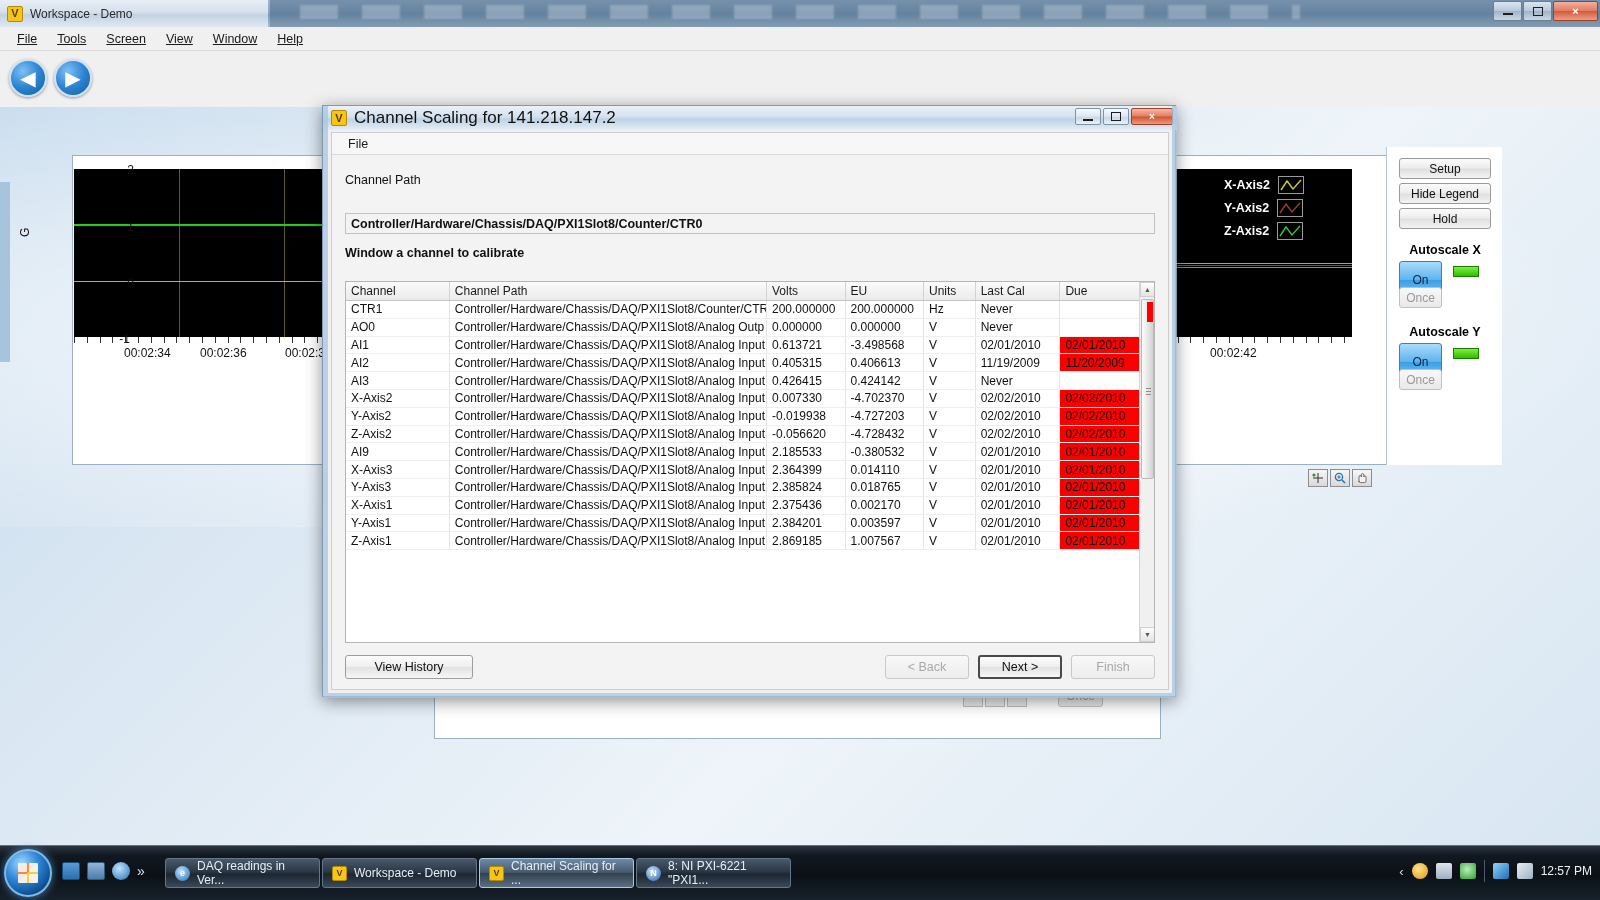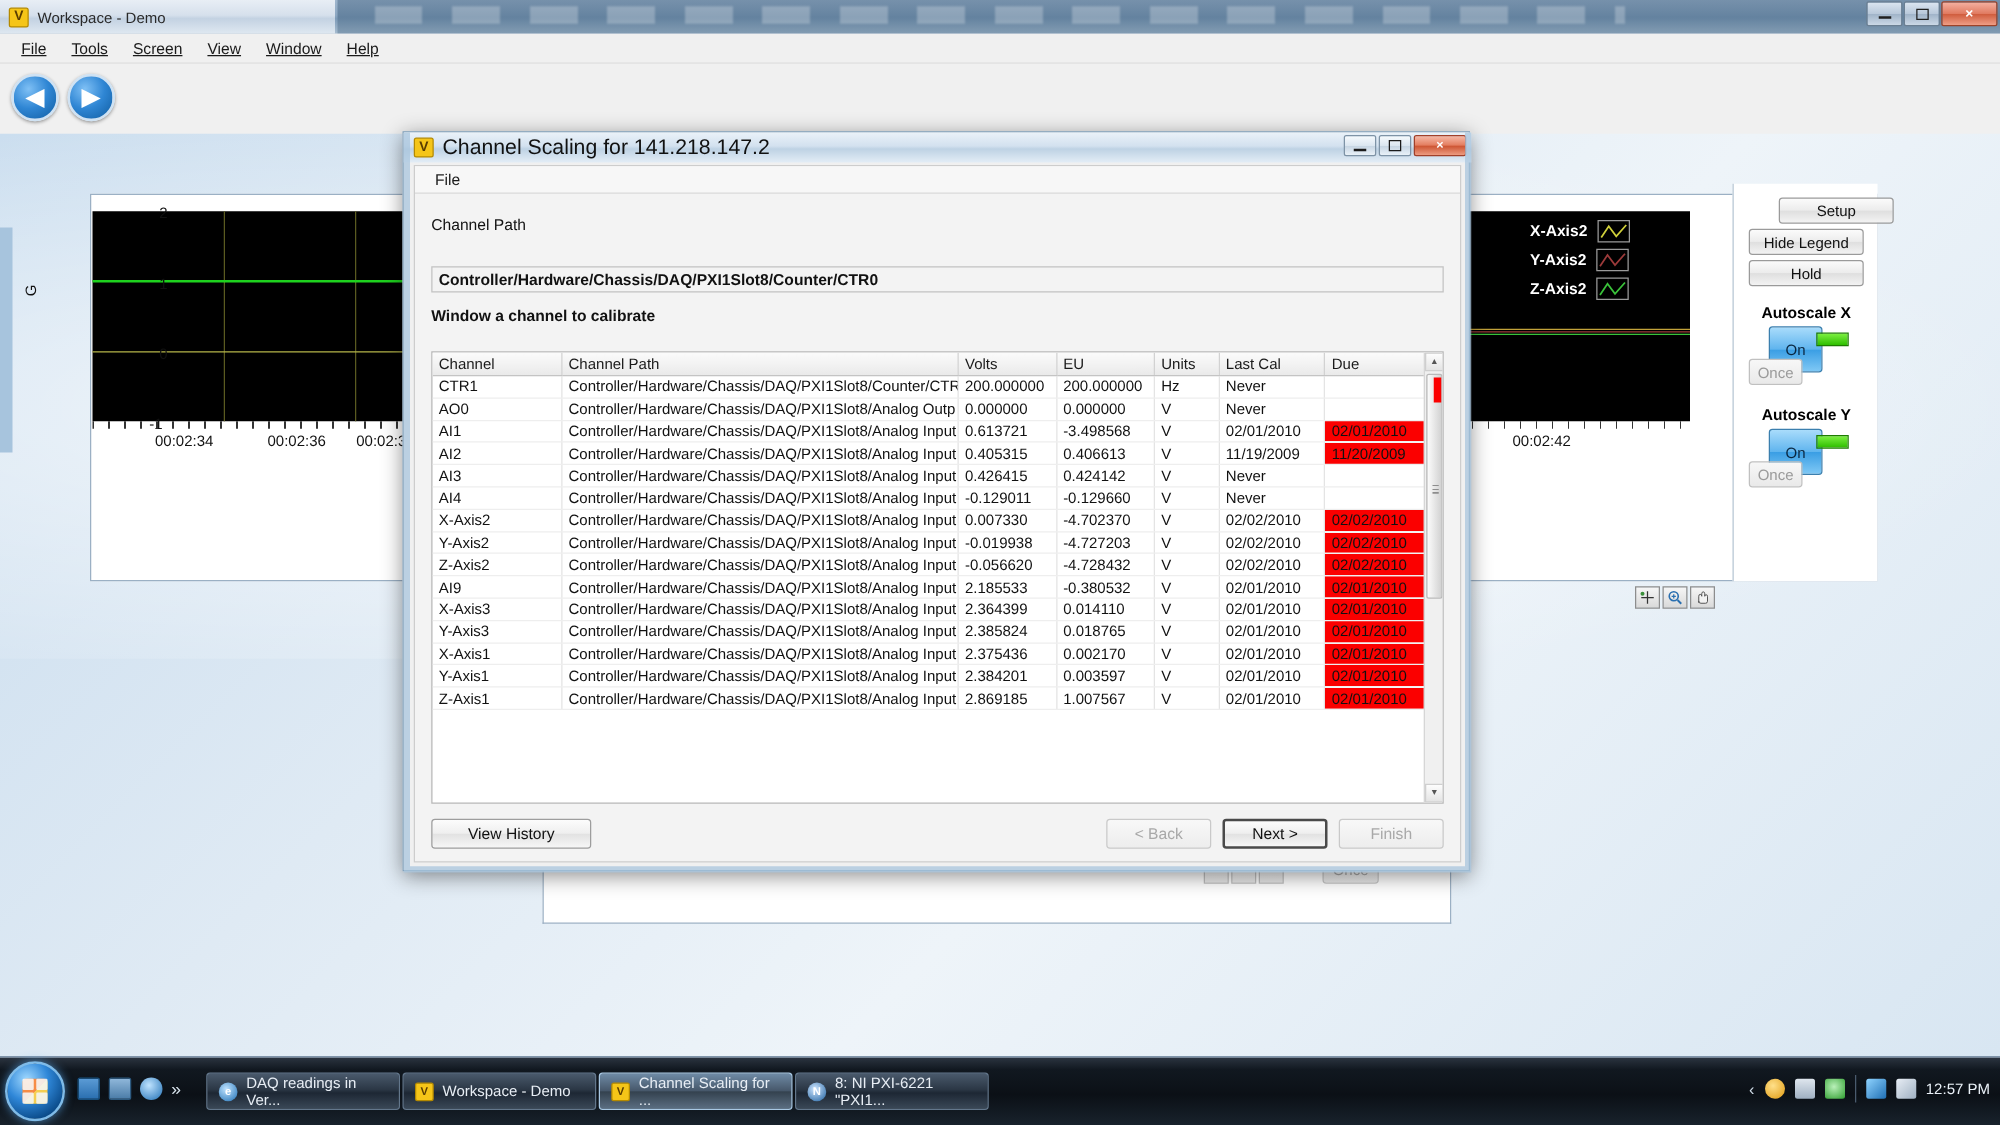"Setup" div.ctrl-btn { margin-left: 24px -> none }
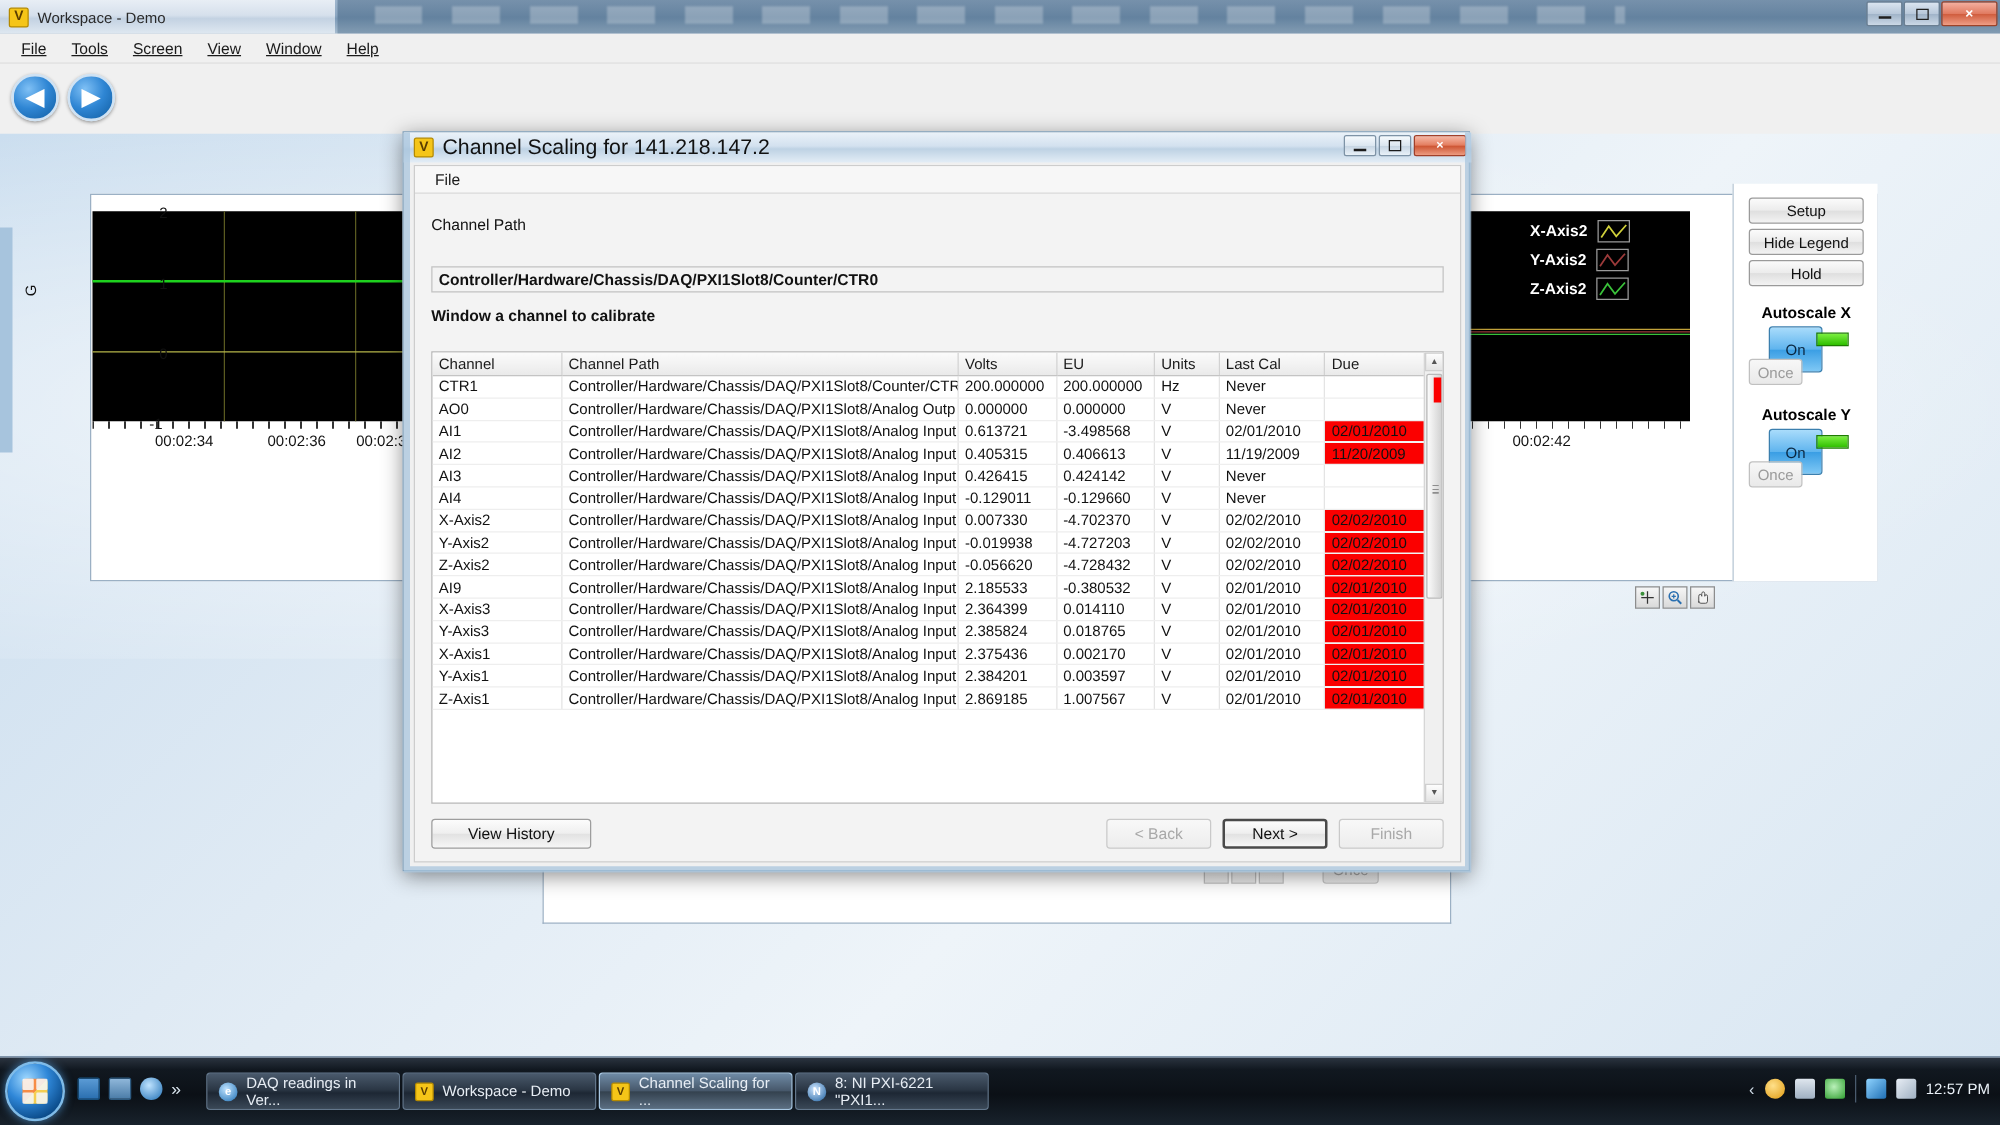"On" .on-btn { margin-left: 16px -> none }
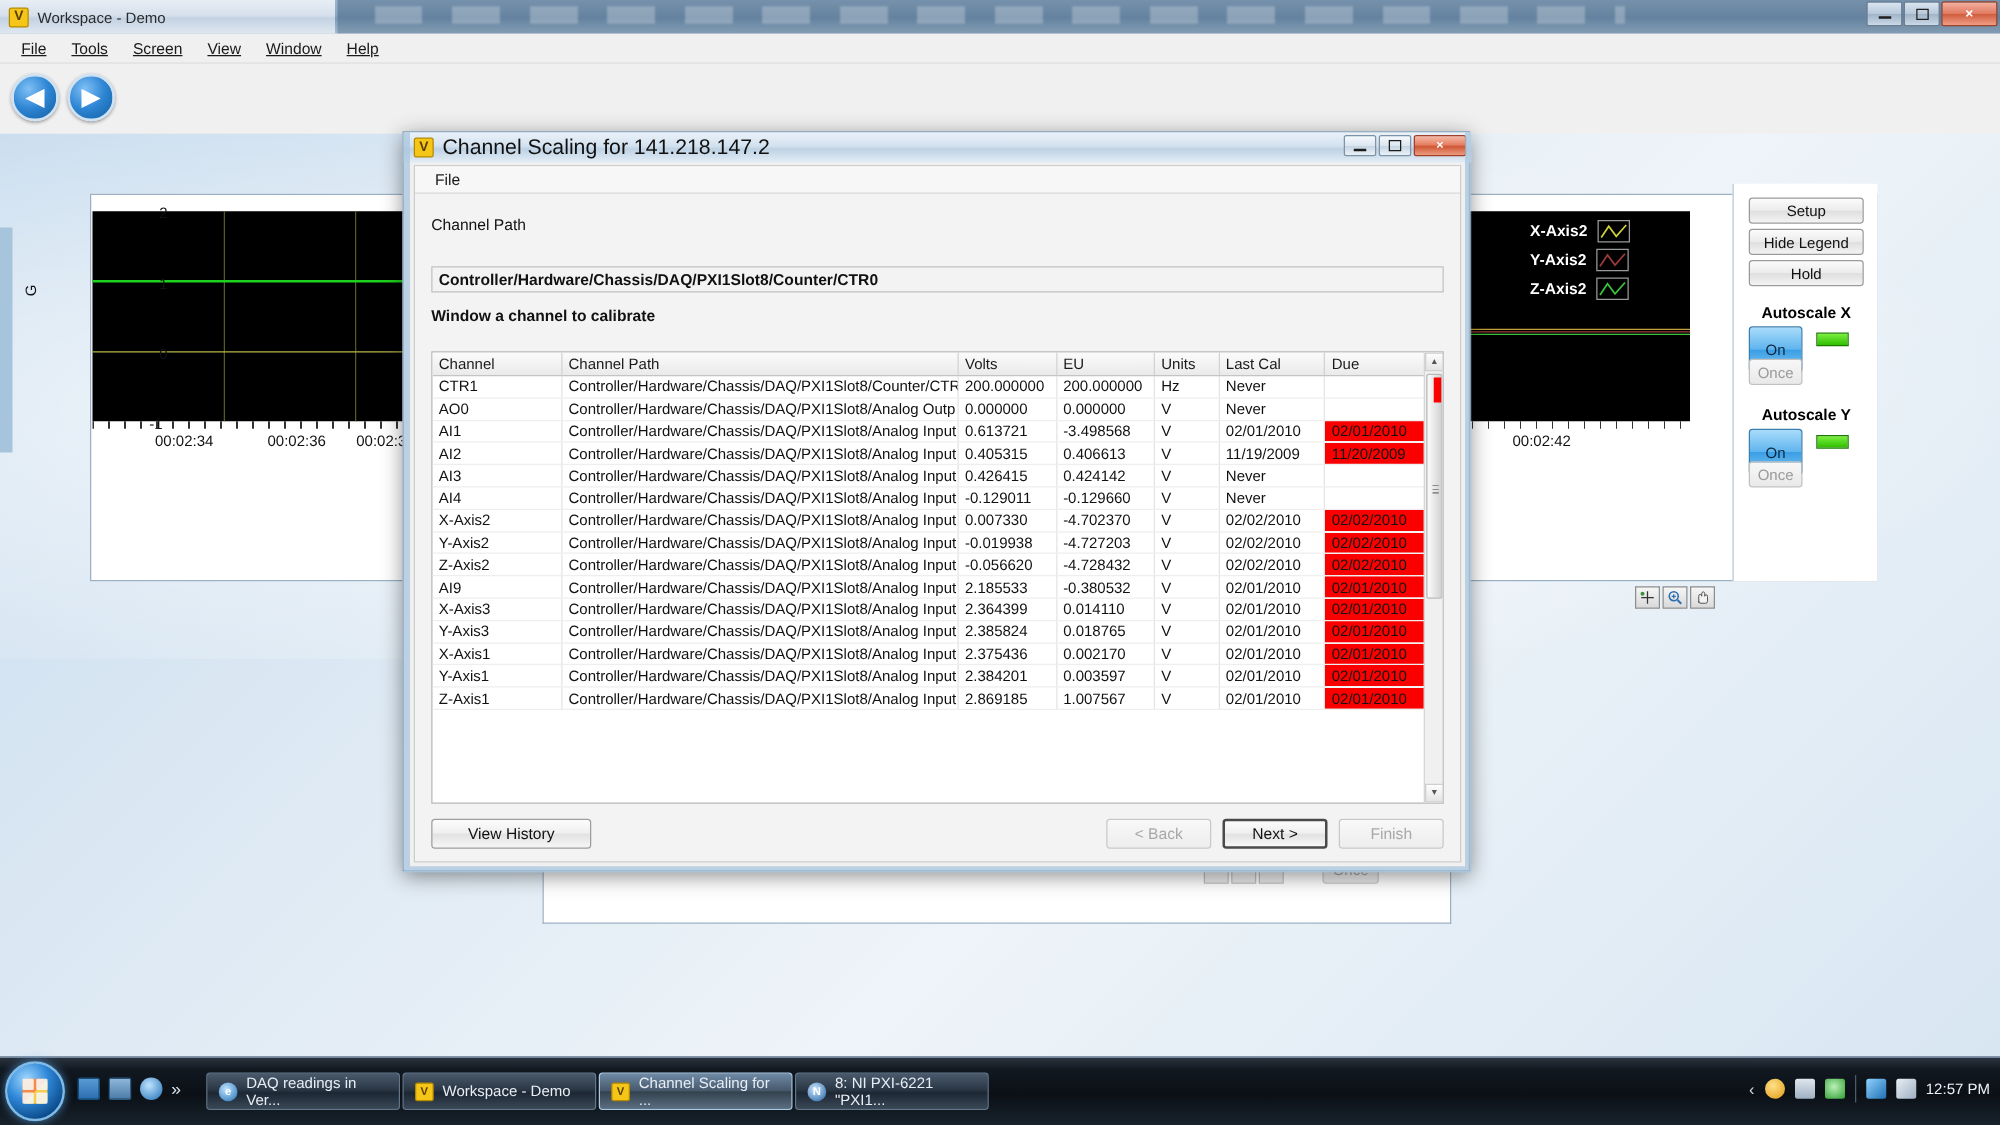"00:02:36" div.xtick { left: 214px -> 200px }
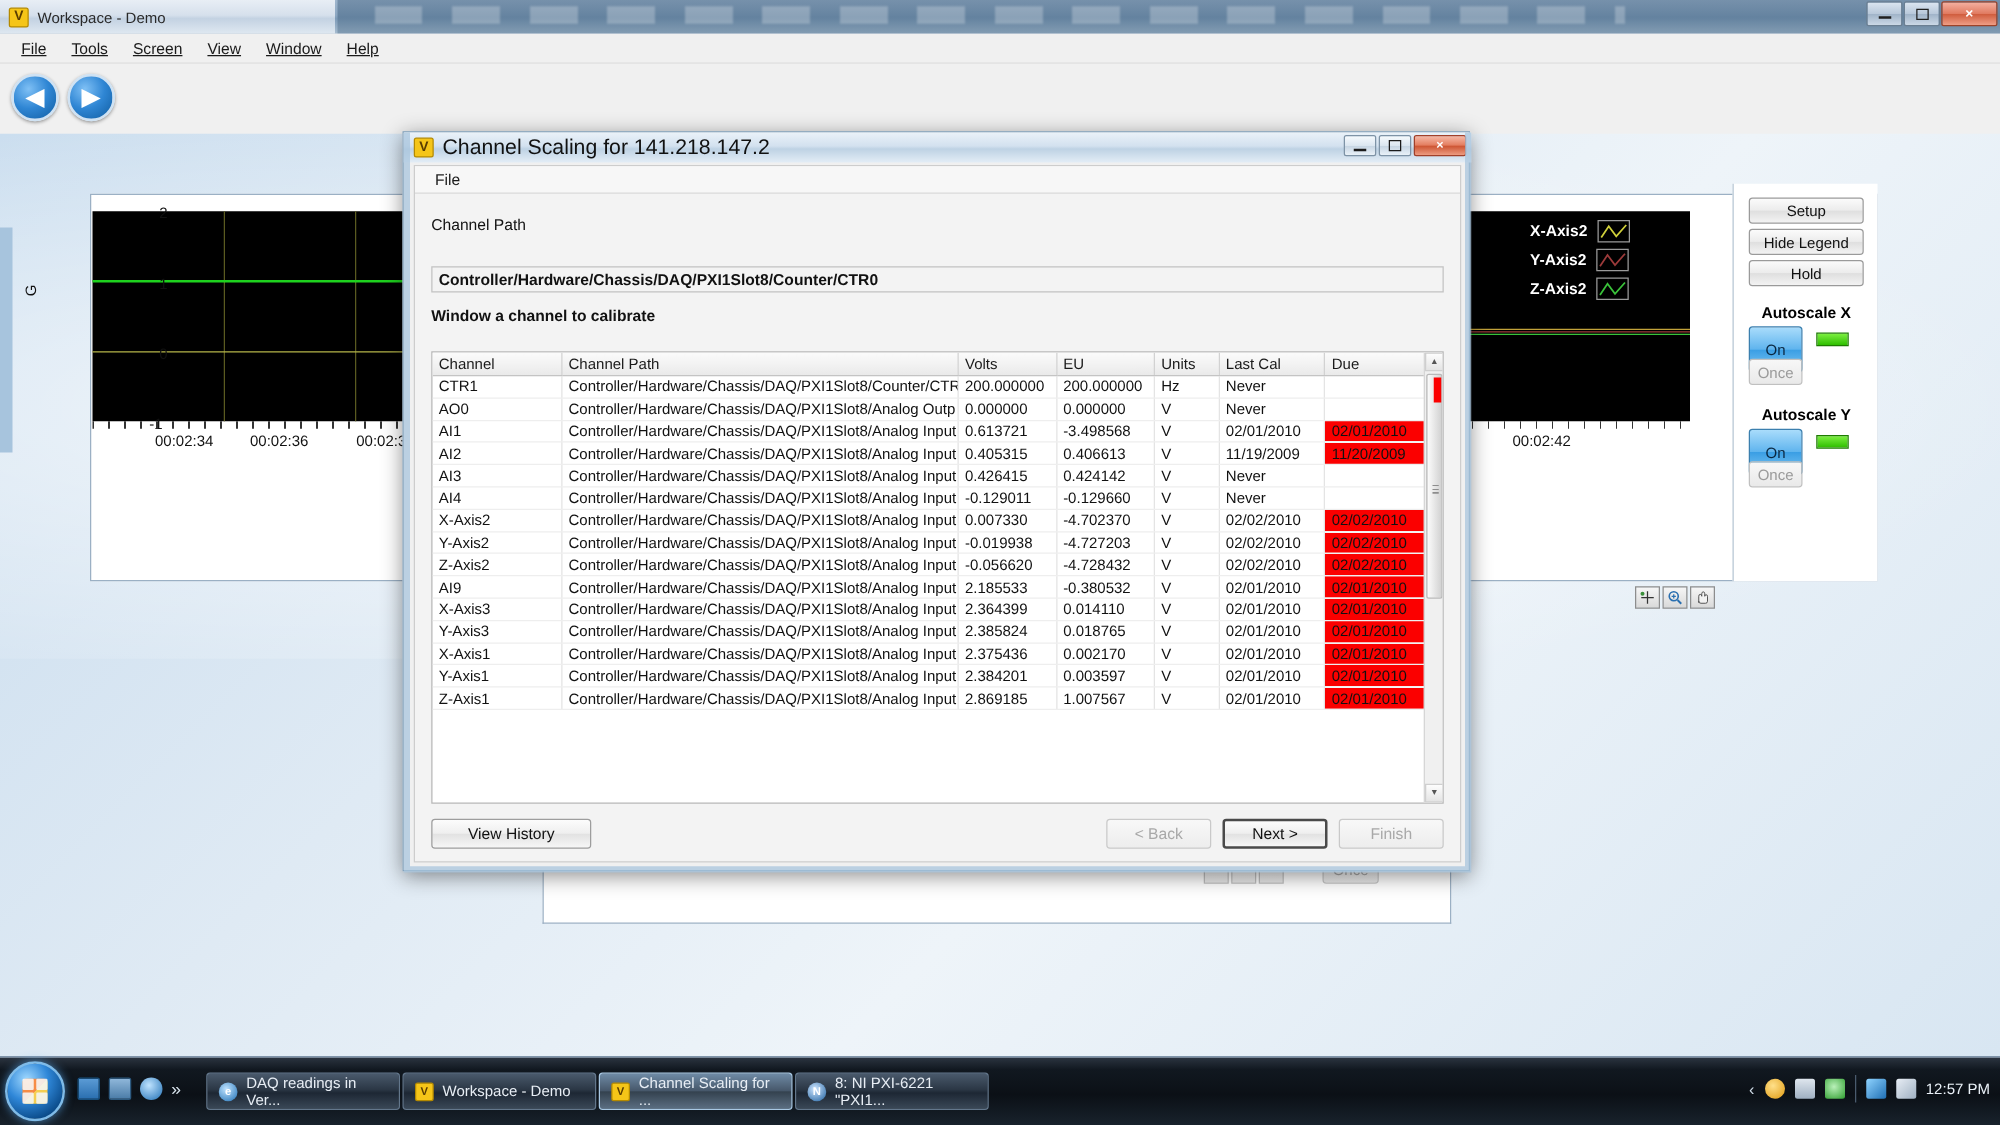"AI4" tr { html: <tr> <td>AI4</td> <td>Controller/Hardware/Chassis/DAQ/PXI1Slot8/Analog Input</td> <td>-0.129011</td> <td>-0.129660</td> <td>V</td> <td>Never</td> <td></td> </tr> -> none }
